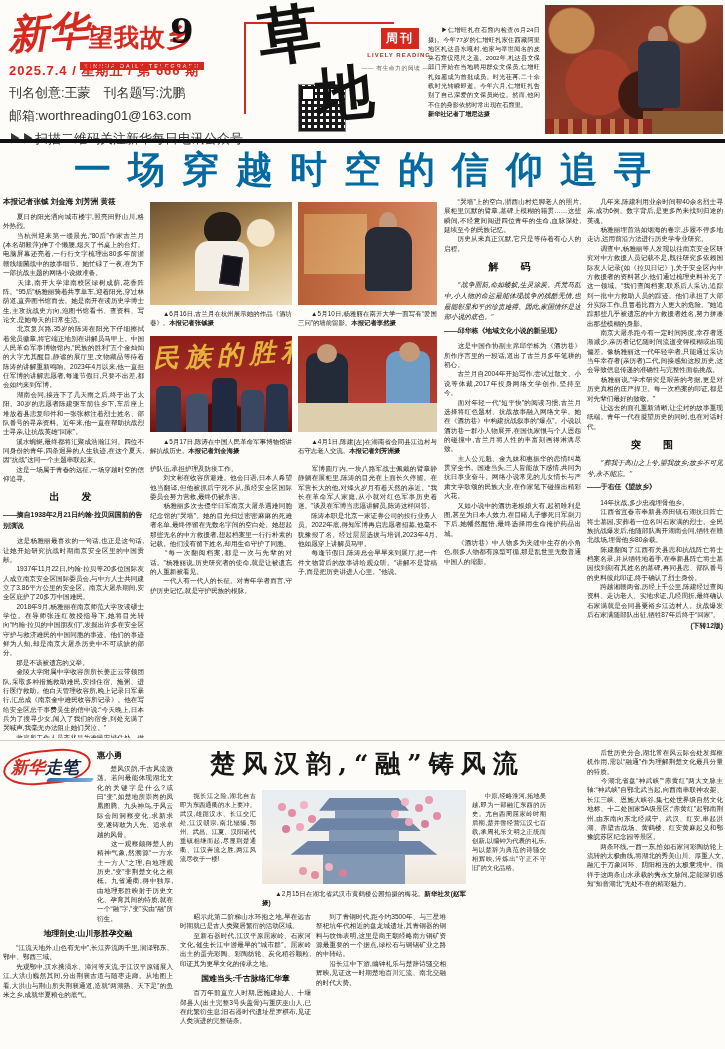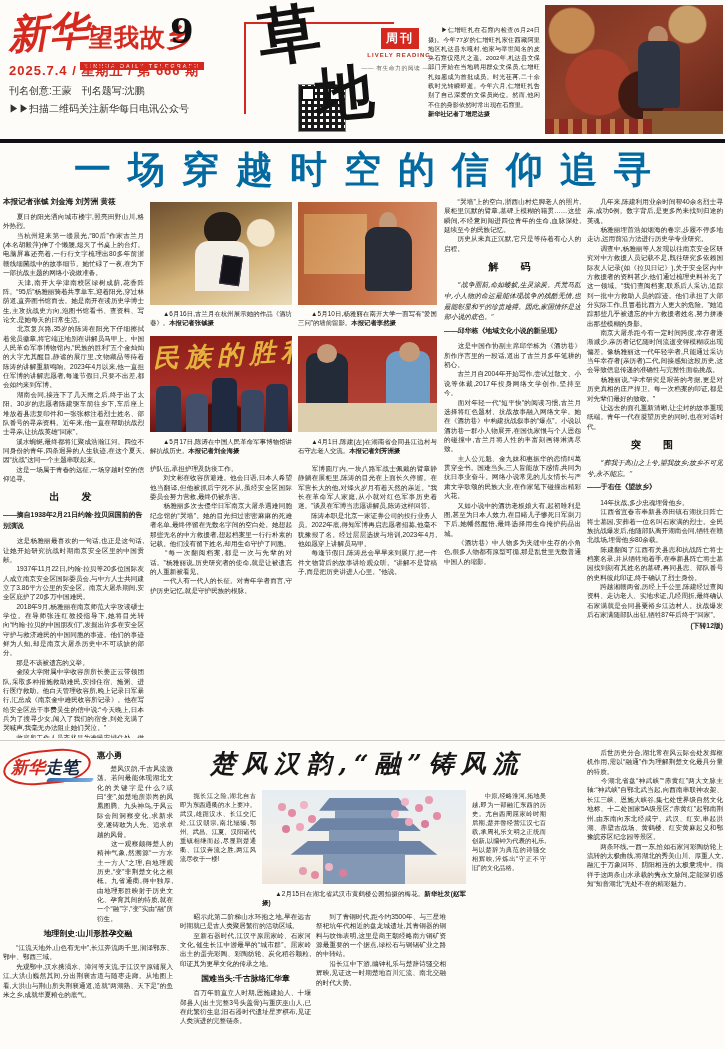"刊名创意:王蒙 刊名题写:沈鹏" .credit-line { font-size: 10px -> 13px }
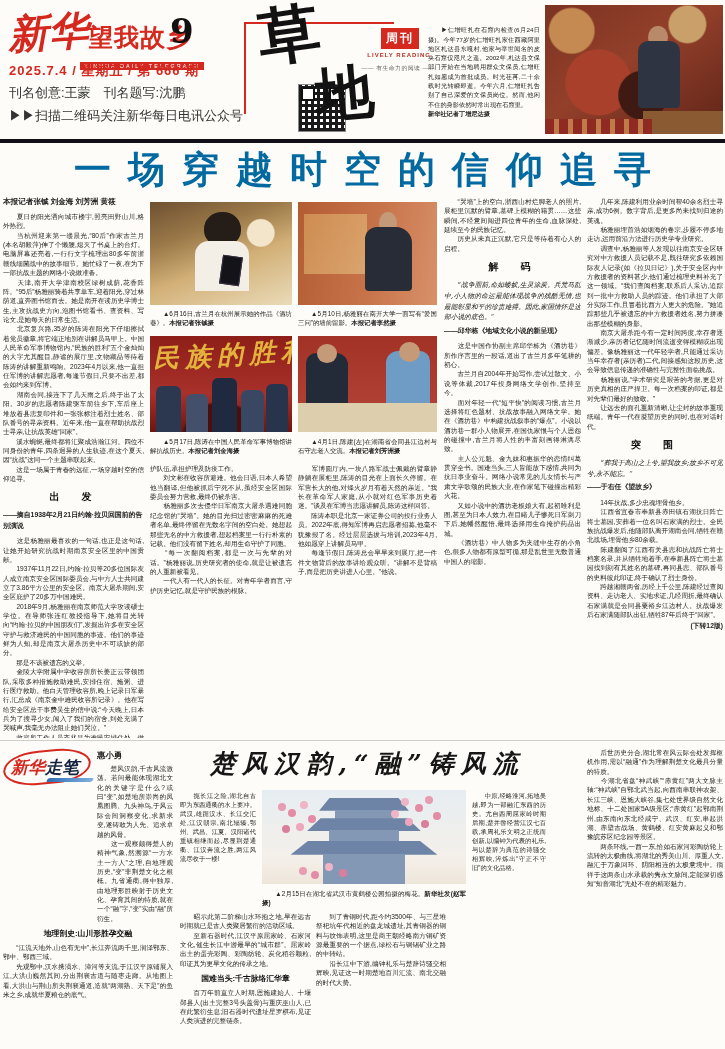"邮箱:worthreading01@163.com" div.credit-line { html: none -> <div>邮箱:worthreading01@163.com</div> }
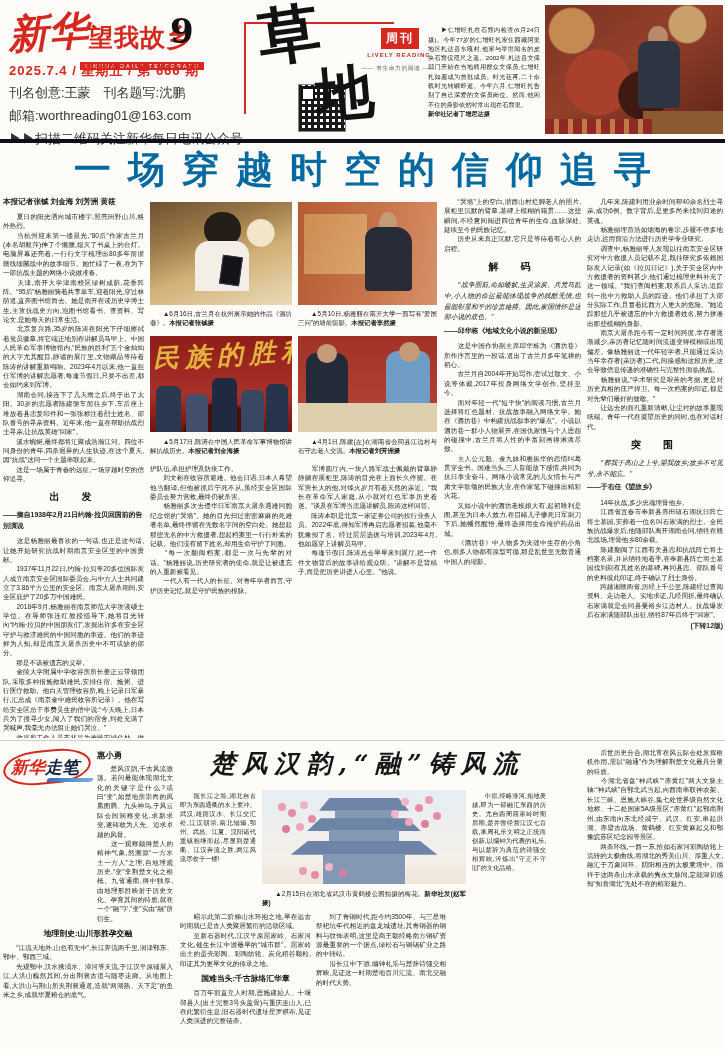"楚风汉韵,“融”铸风流" .headline-sub { font-style: italic -> none }
